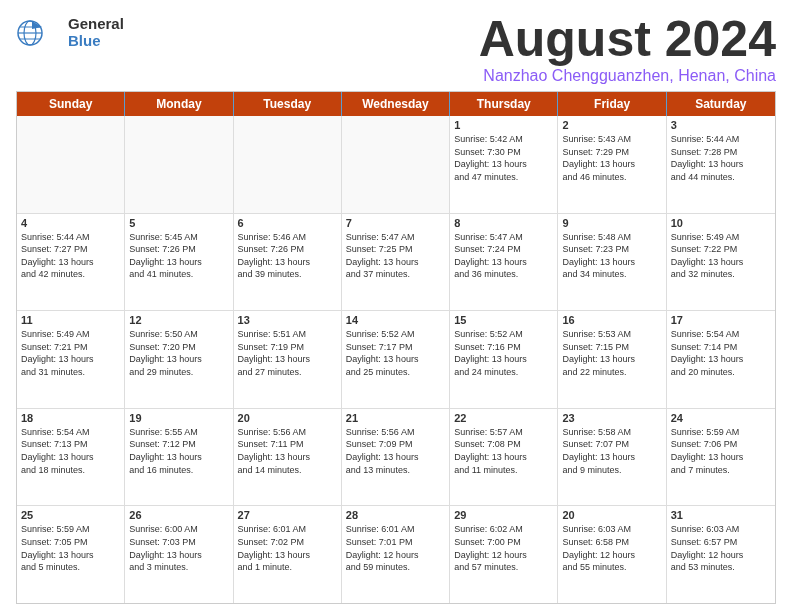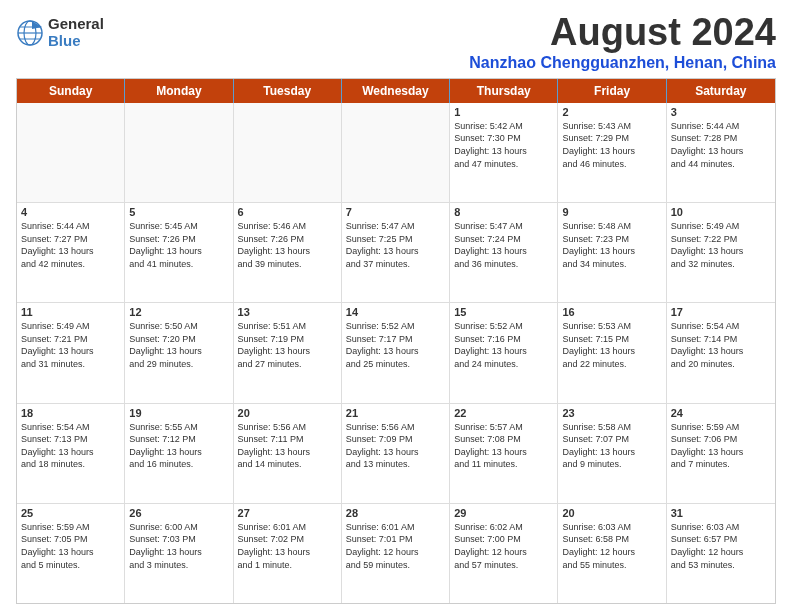"General" .logo { gap: none -> 20px }
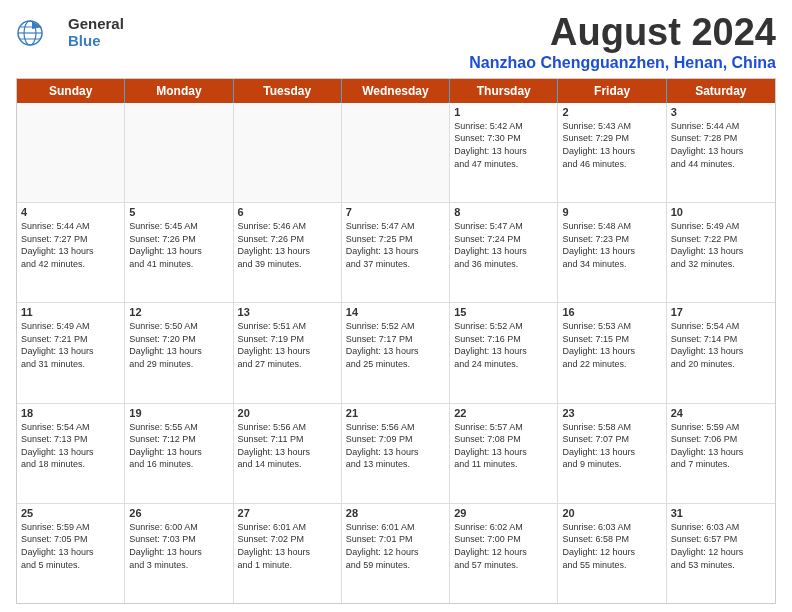"August 2024" .month-title { font-size: 38px -> 50px }
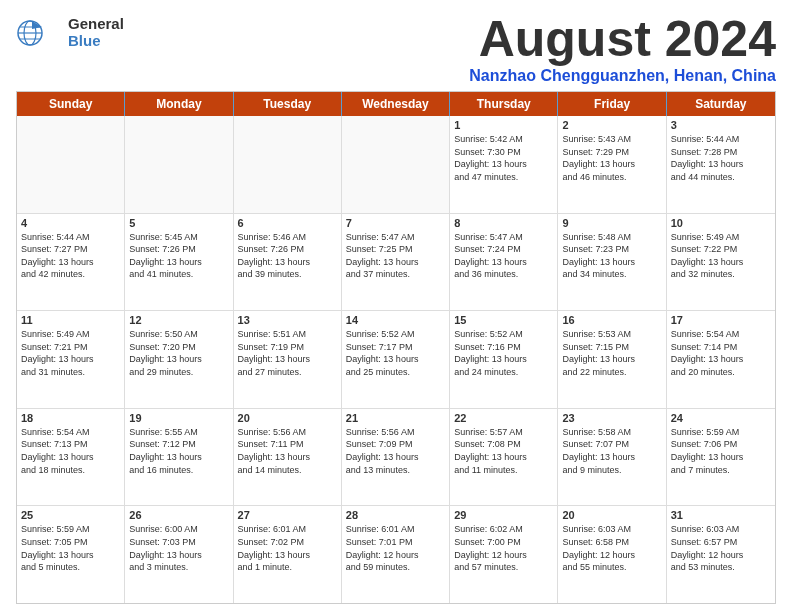"Nanzhao Chengguanzhen, Henan, China" .location-title { color: #1d4ed8 -> #8b5cf6; font-weight: bold -> normal }
